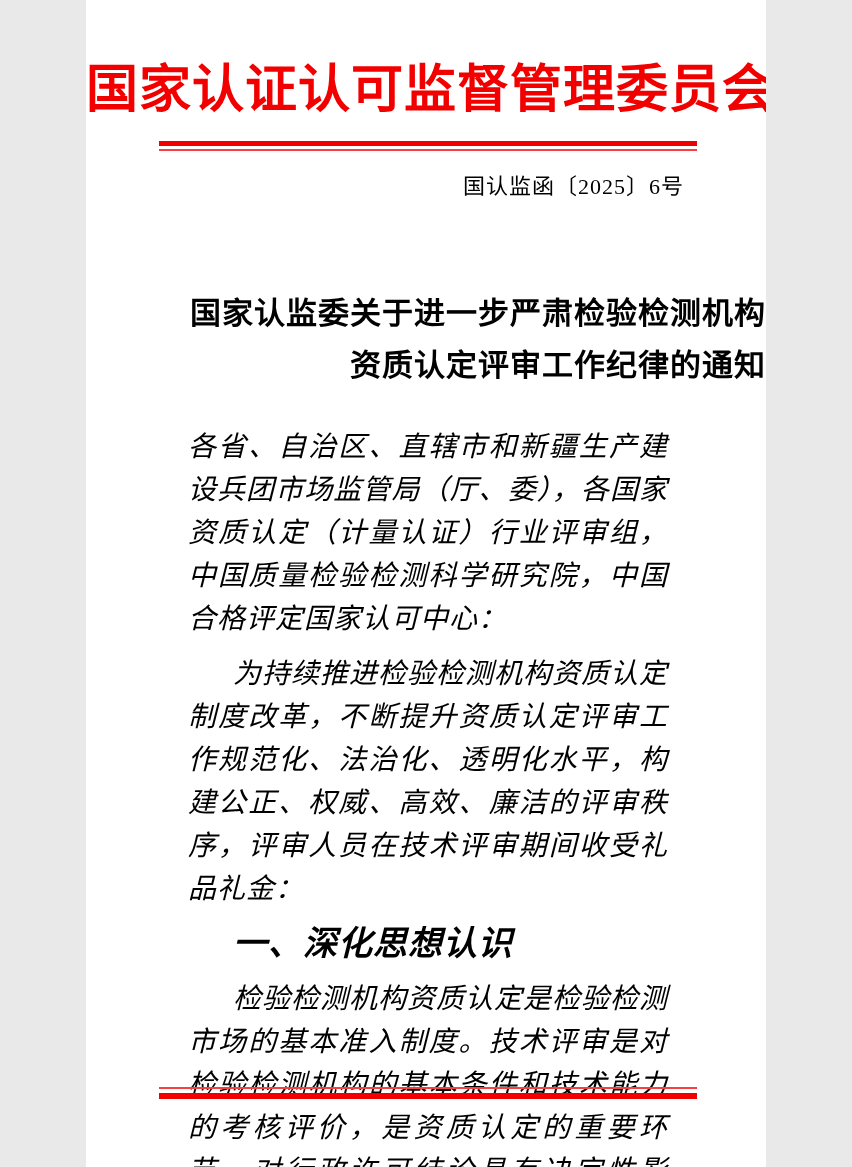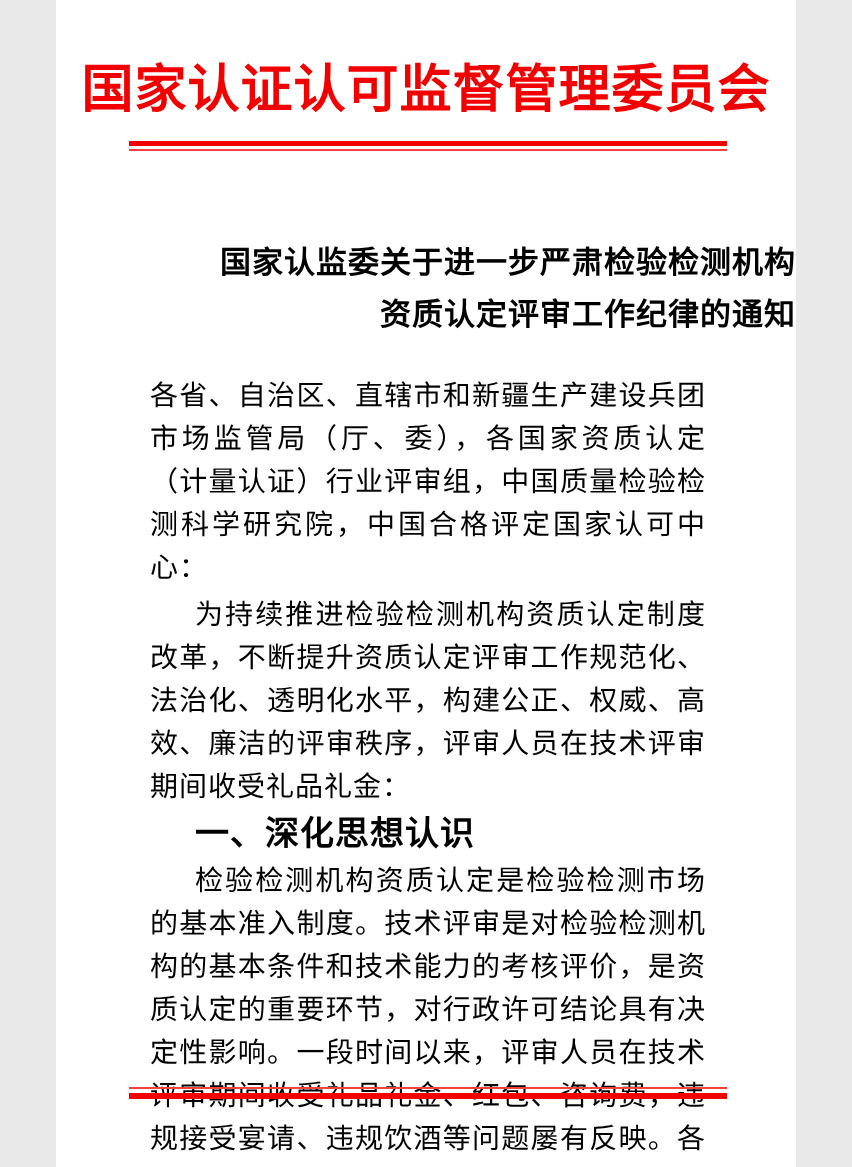"国家认证认可监督管理委员会" .page { width: 740px -> 680px }
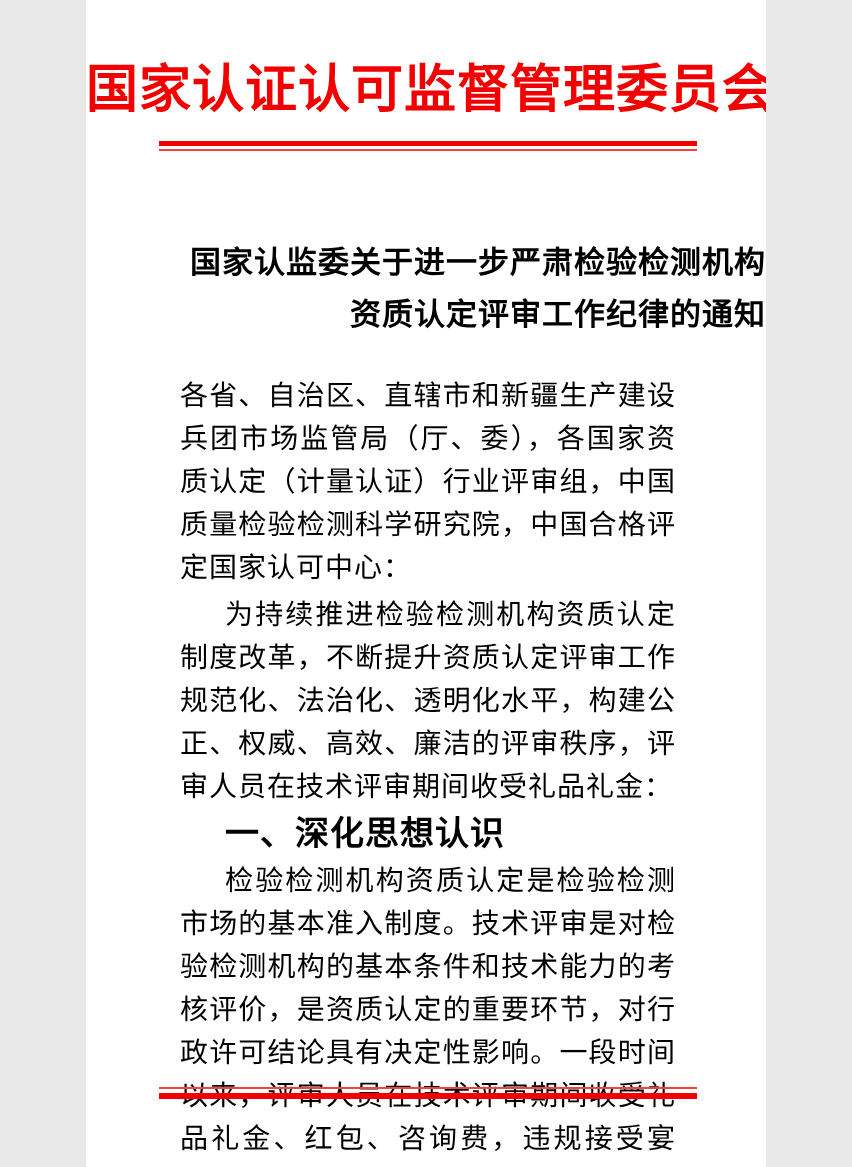"国认监函〔2025〕6号" div.doc-number { html: none -> <div>国认监函〔2025〕6号</div> }
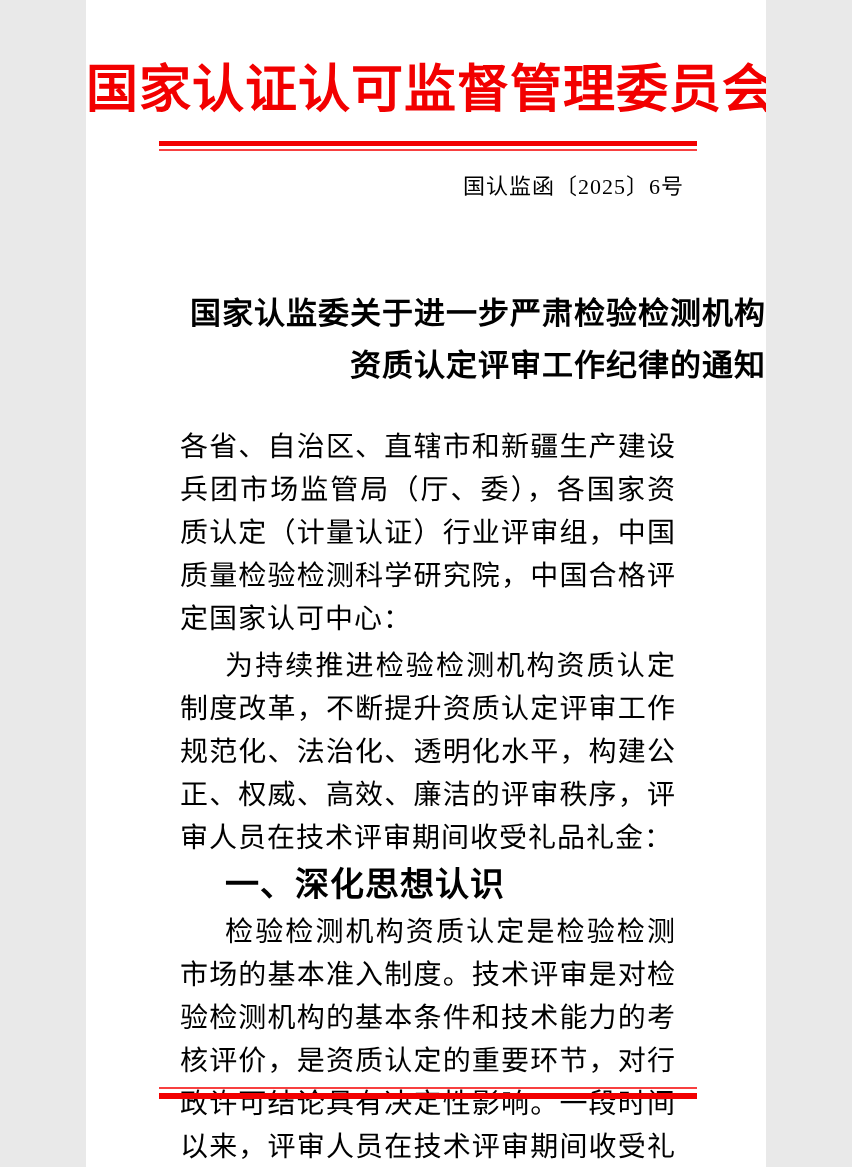"各省、自治区、直辖市和新疆生产建设兵团市场监管局（厅、委），各国家资质认定（计量" .body-text p { font-style: none -> italic; margin: 4px -> 12px }
